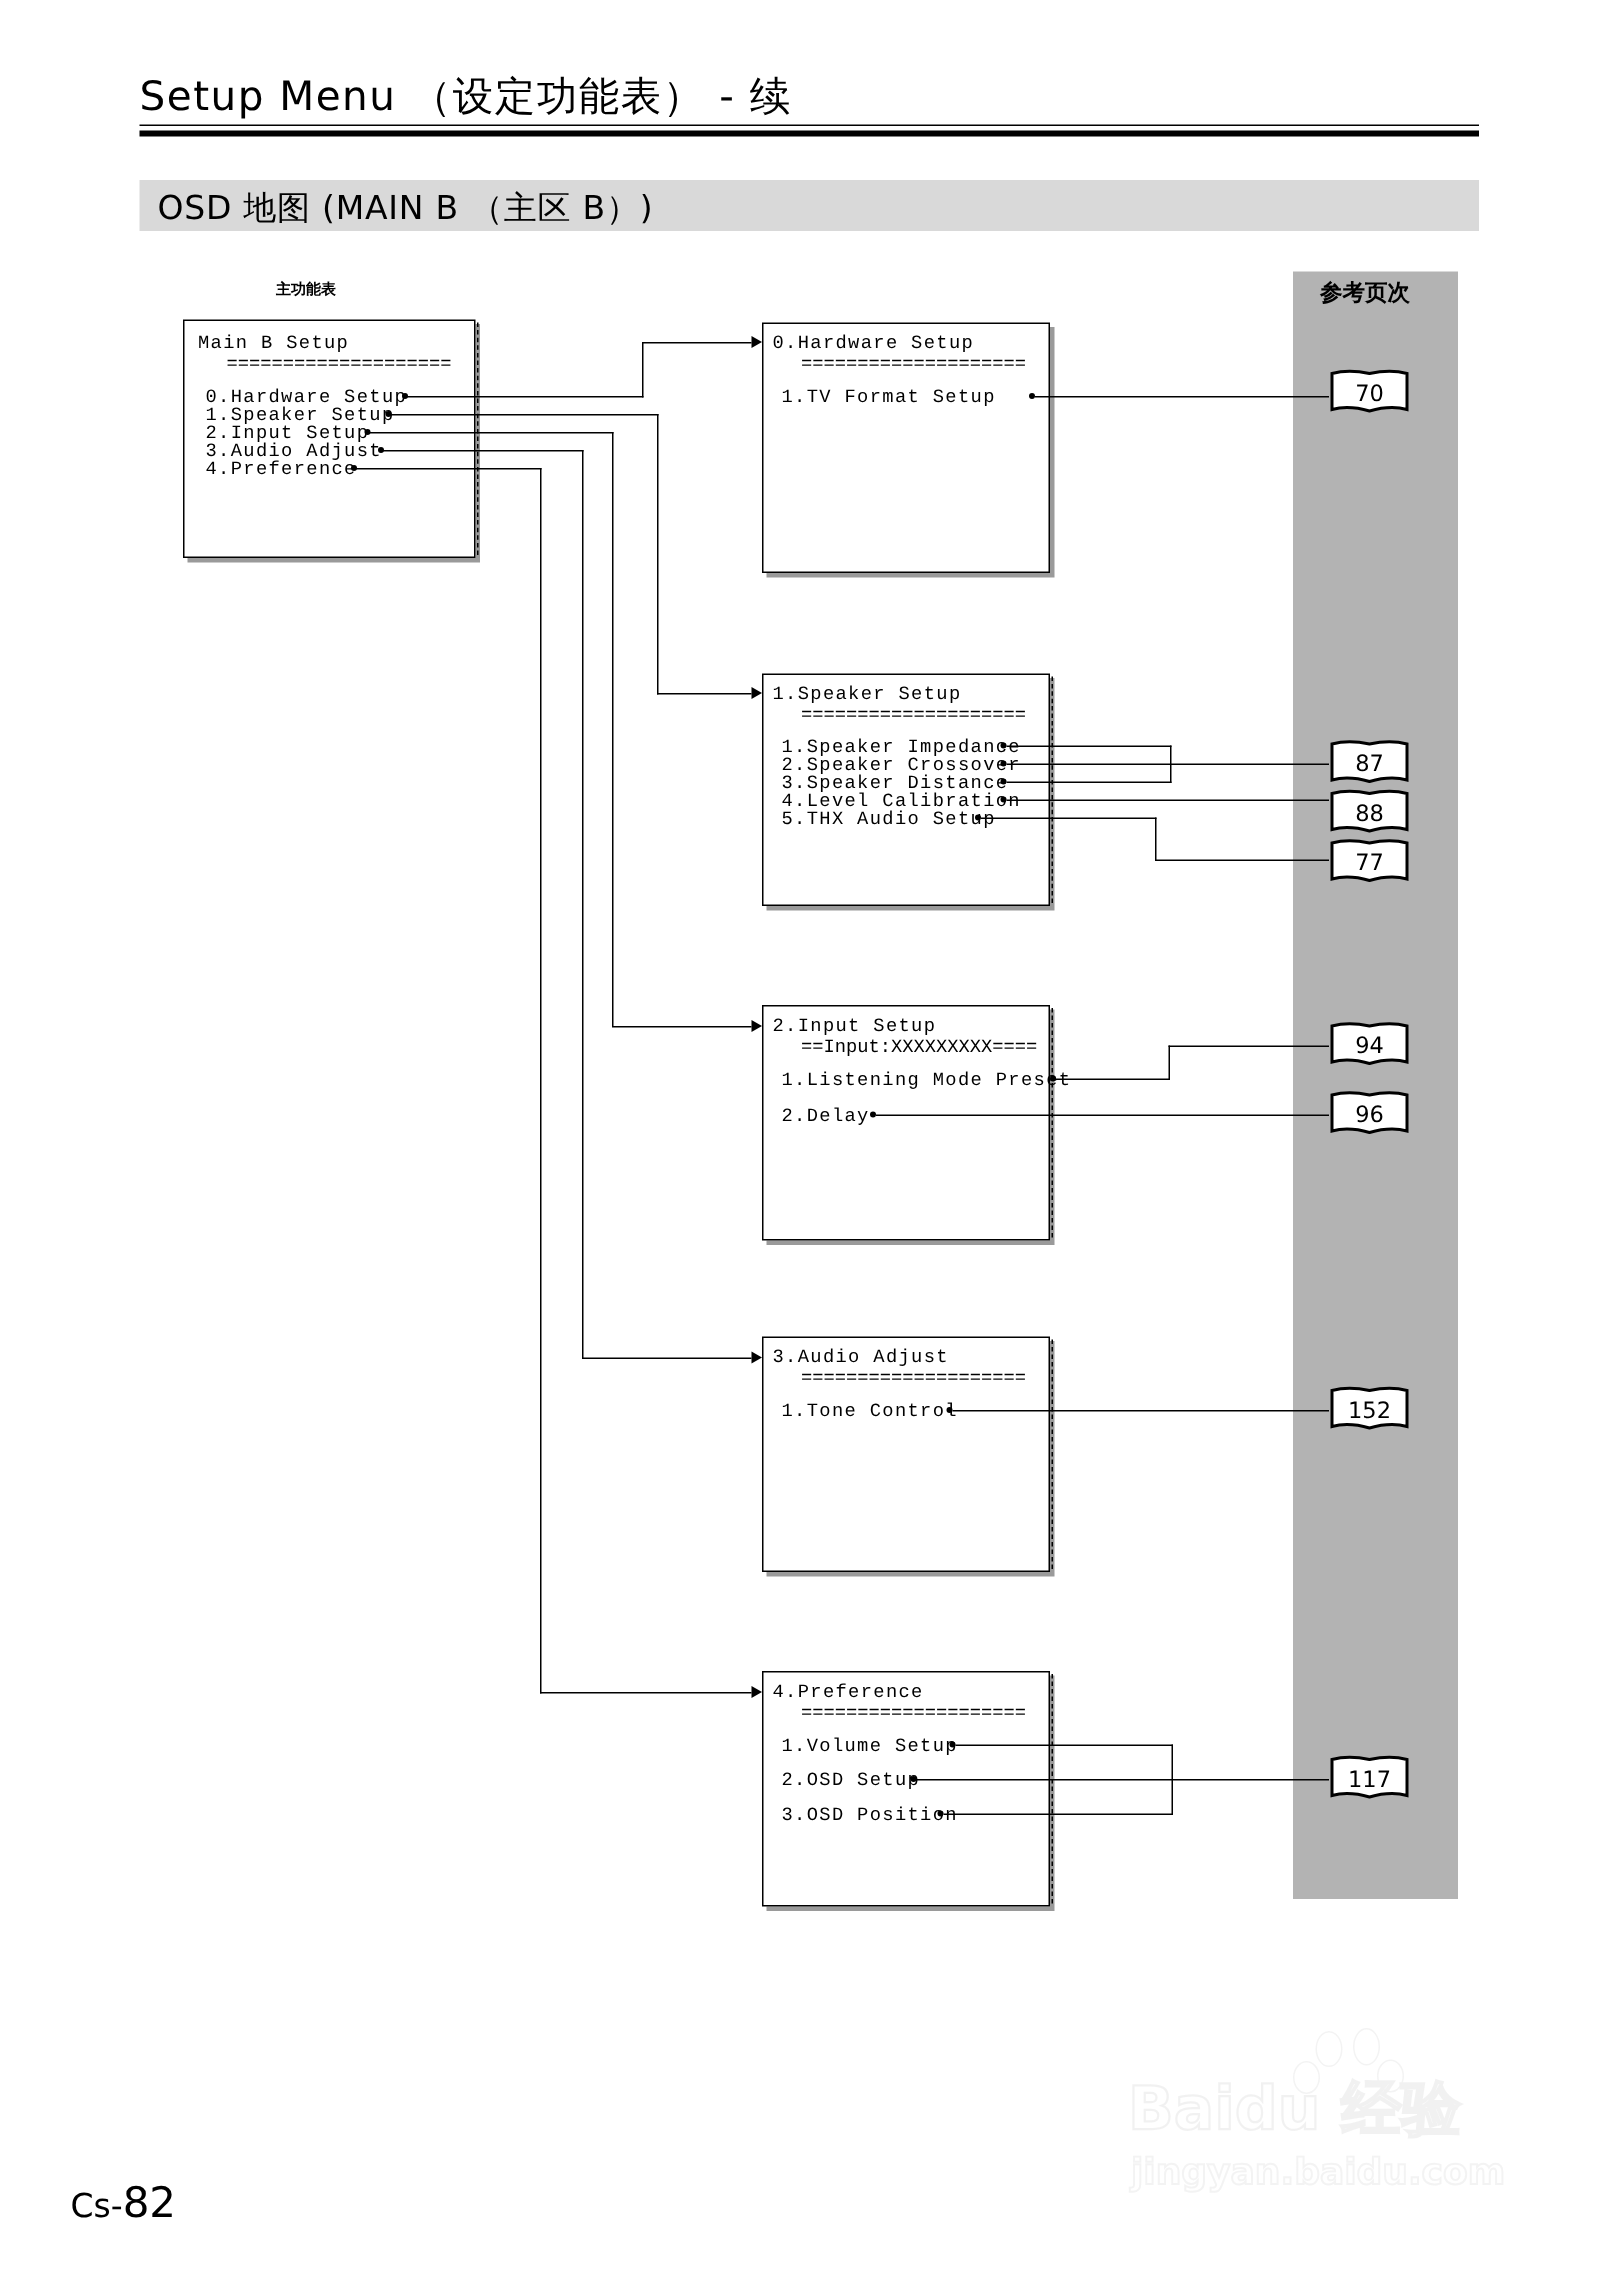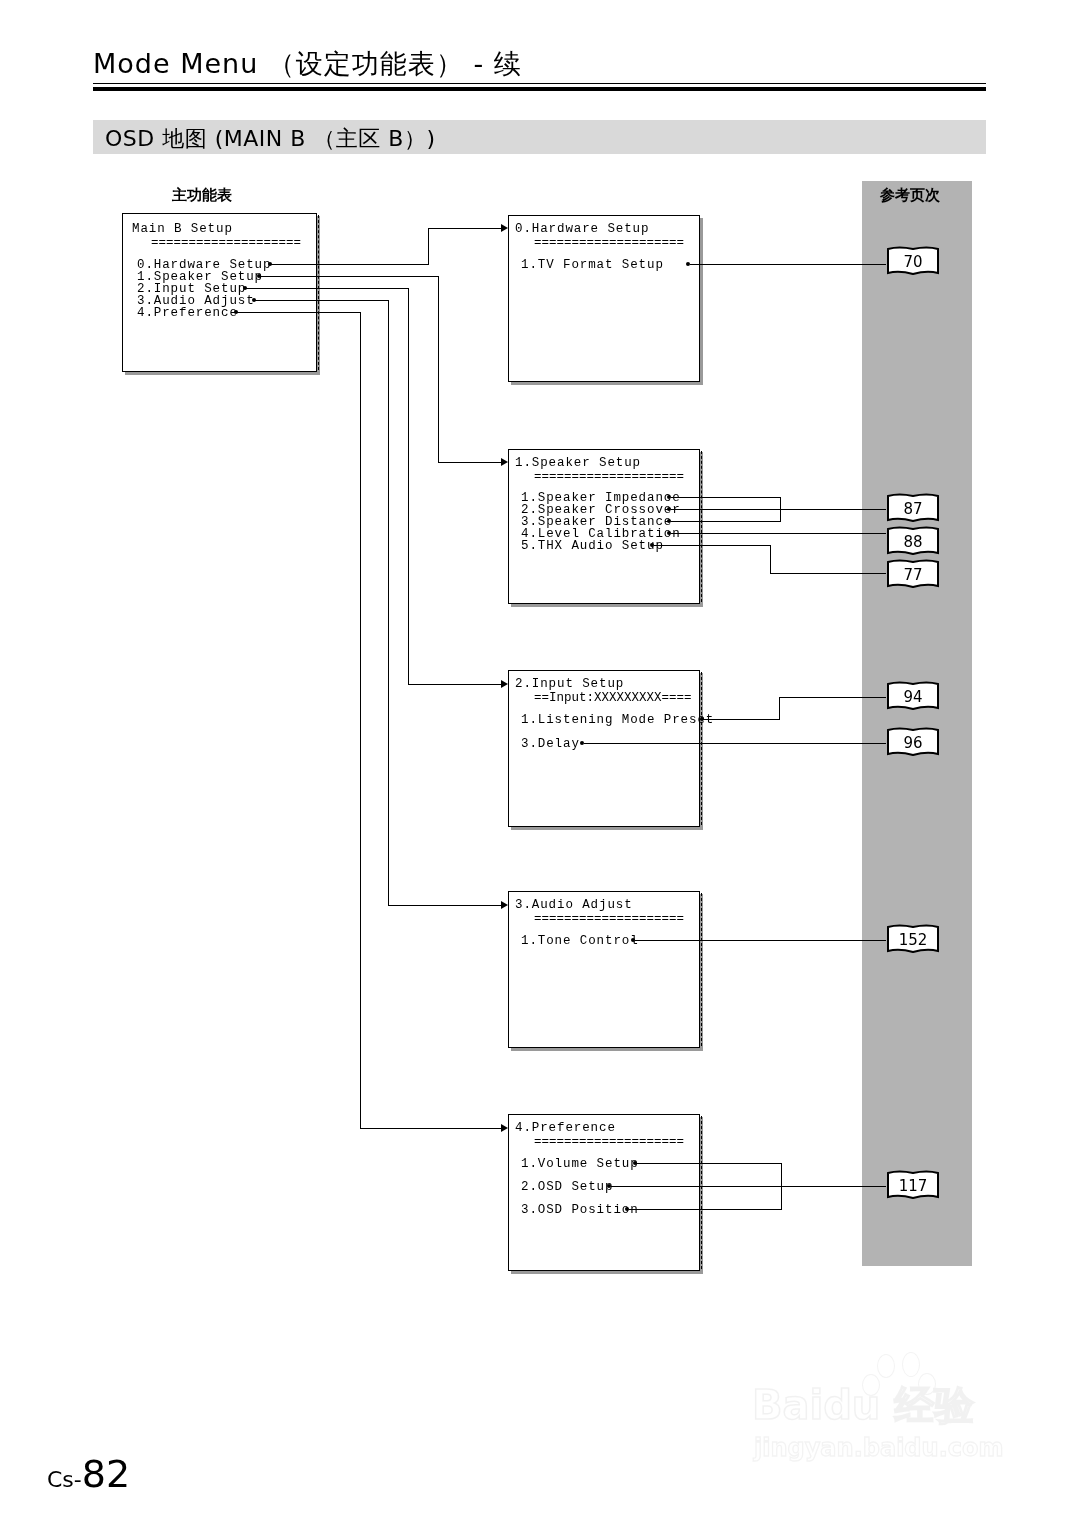"Mode Menu （设定功能表） - 续" div { text: Mode -> Setup }
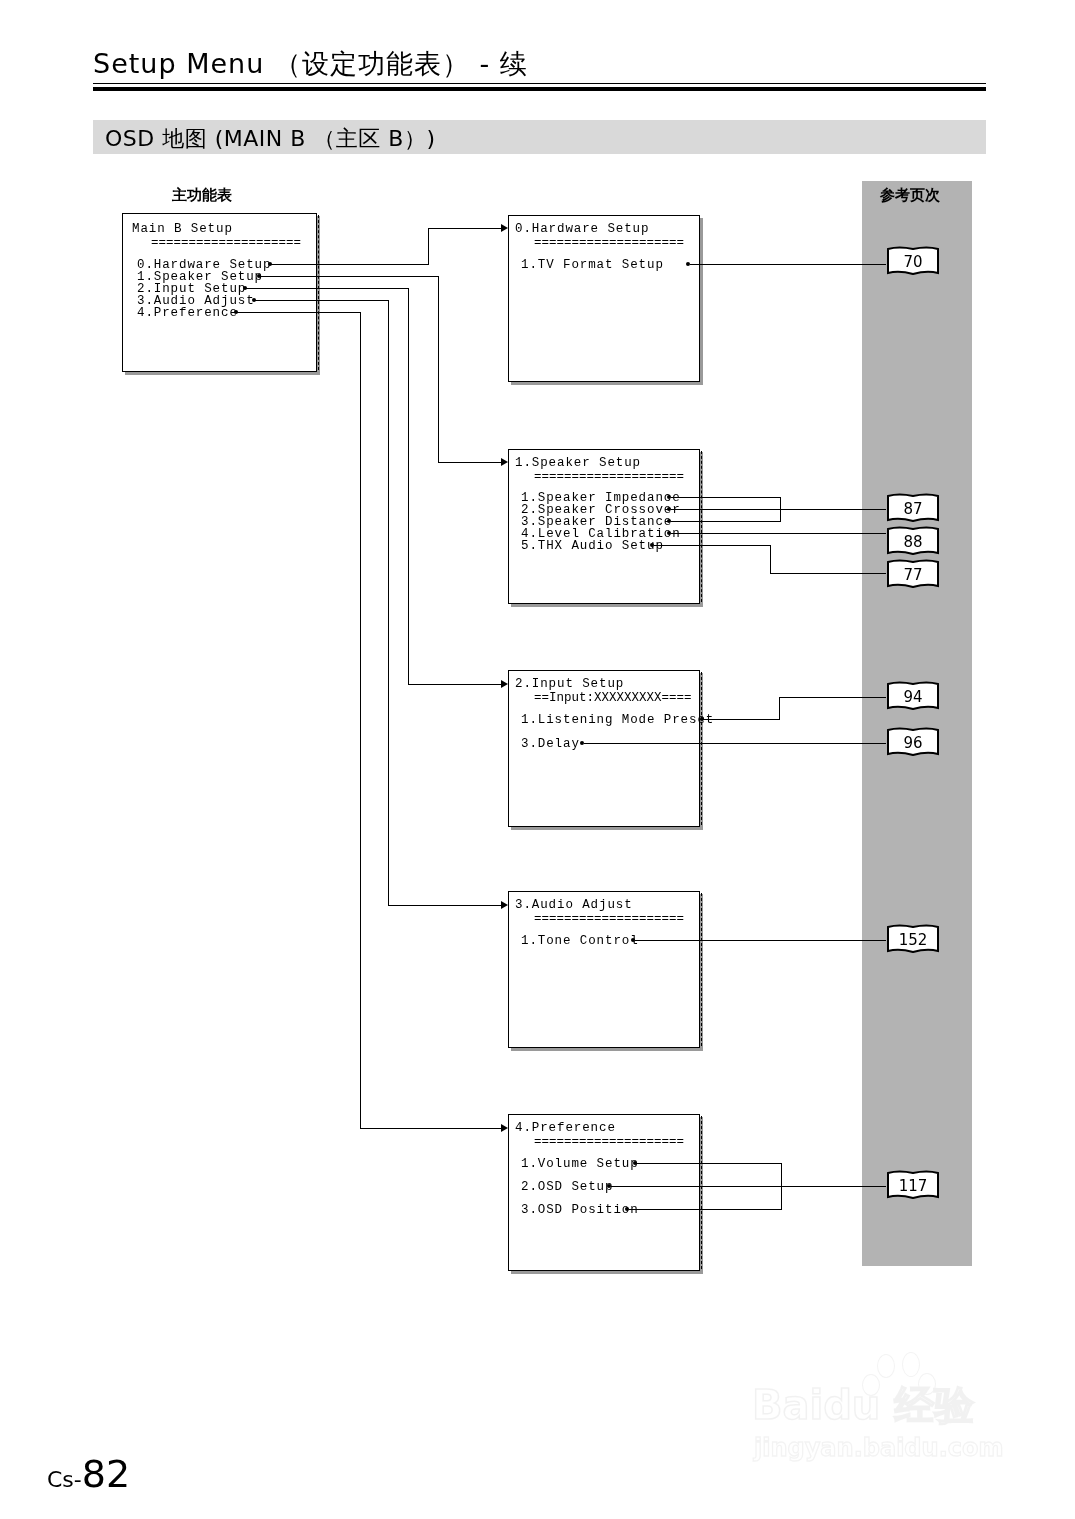"主功能表" #main-menu-caption { font-size: 15px -> 10px; left: 172px -> 184px }
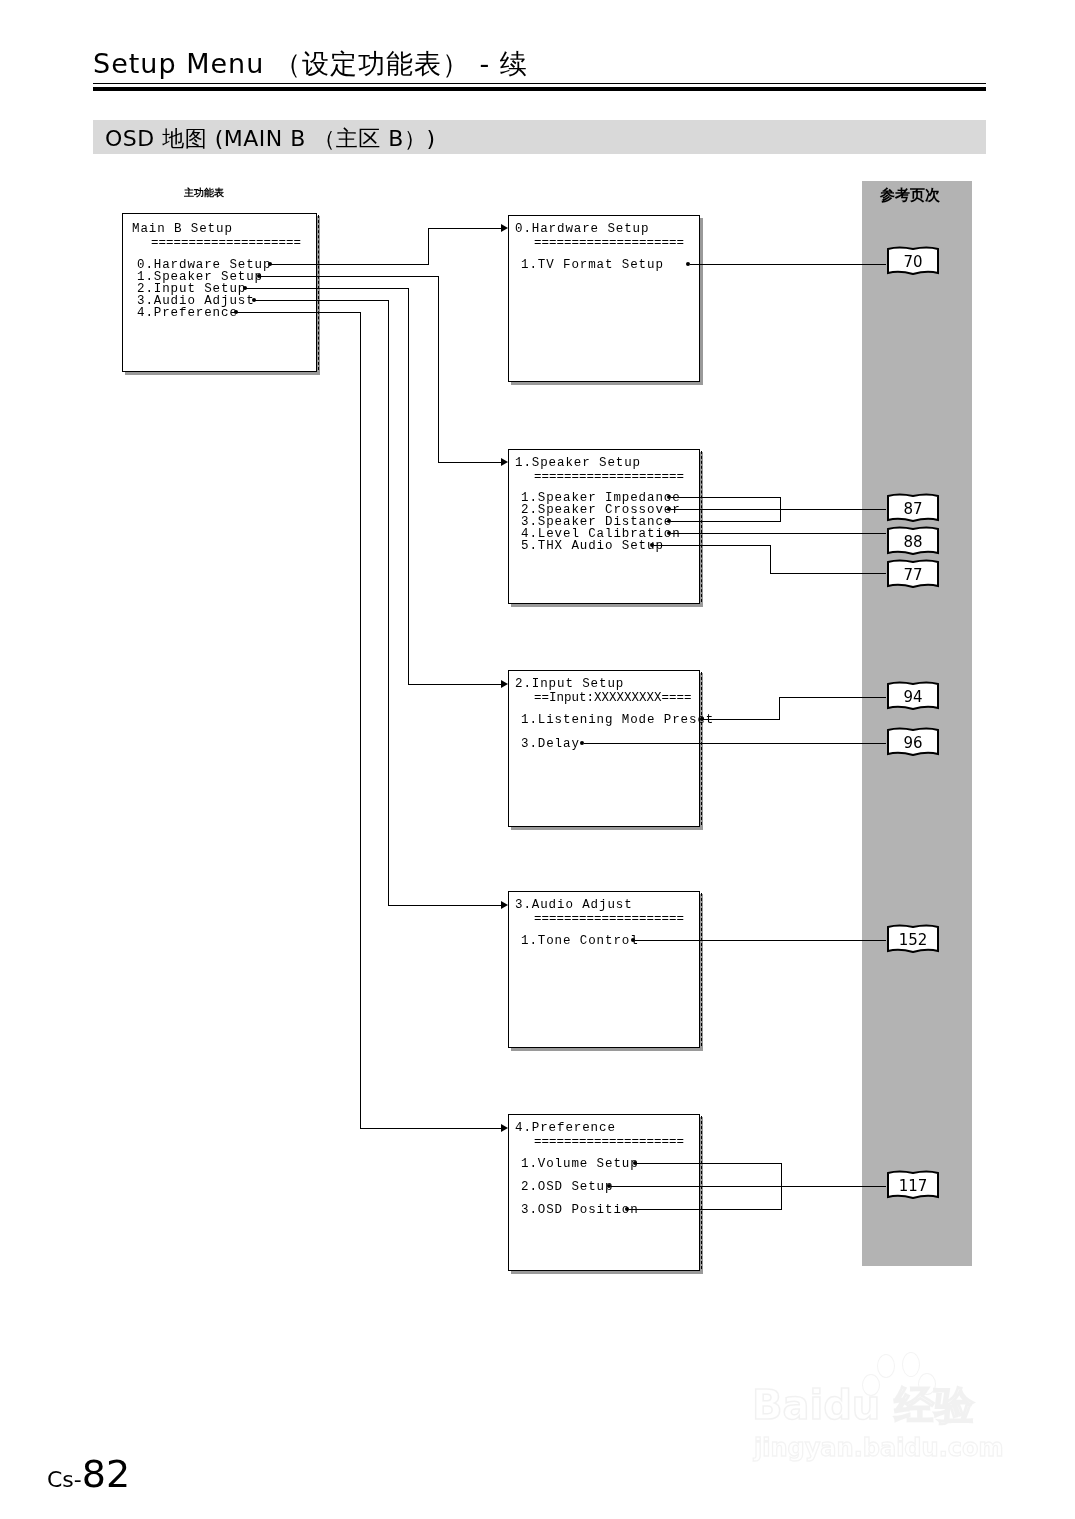"3.Delay" div.osd-line { text: 3.Delay -> 2.Delay }
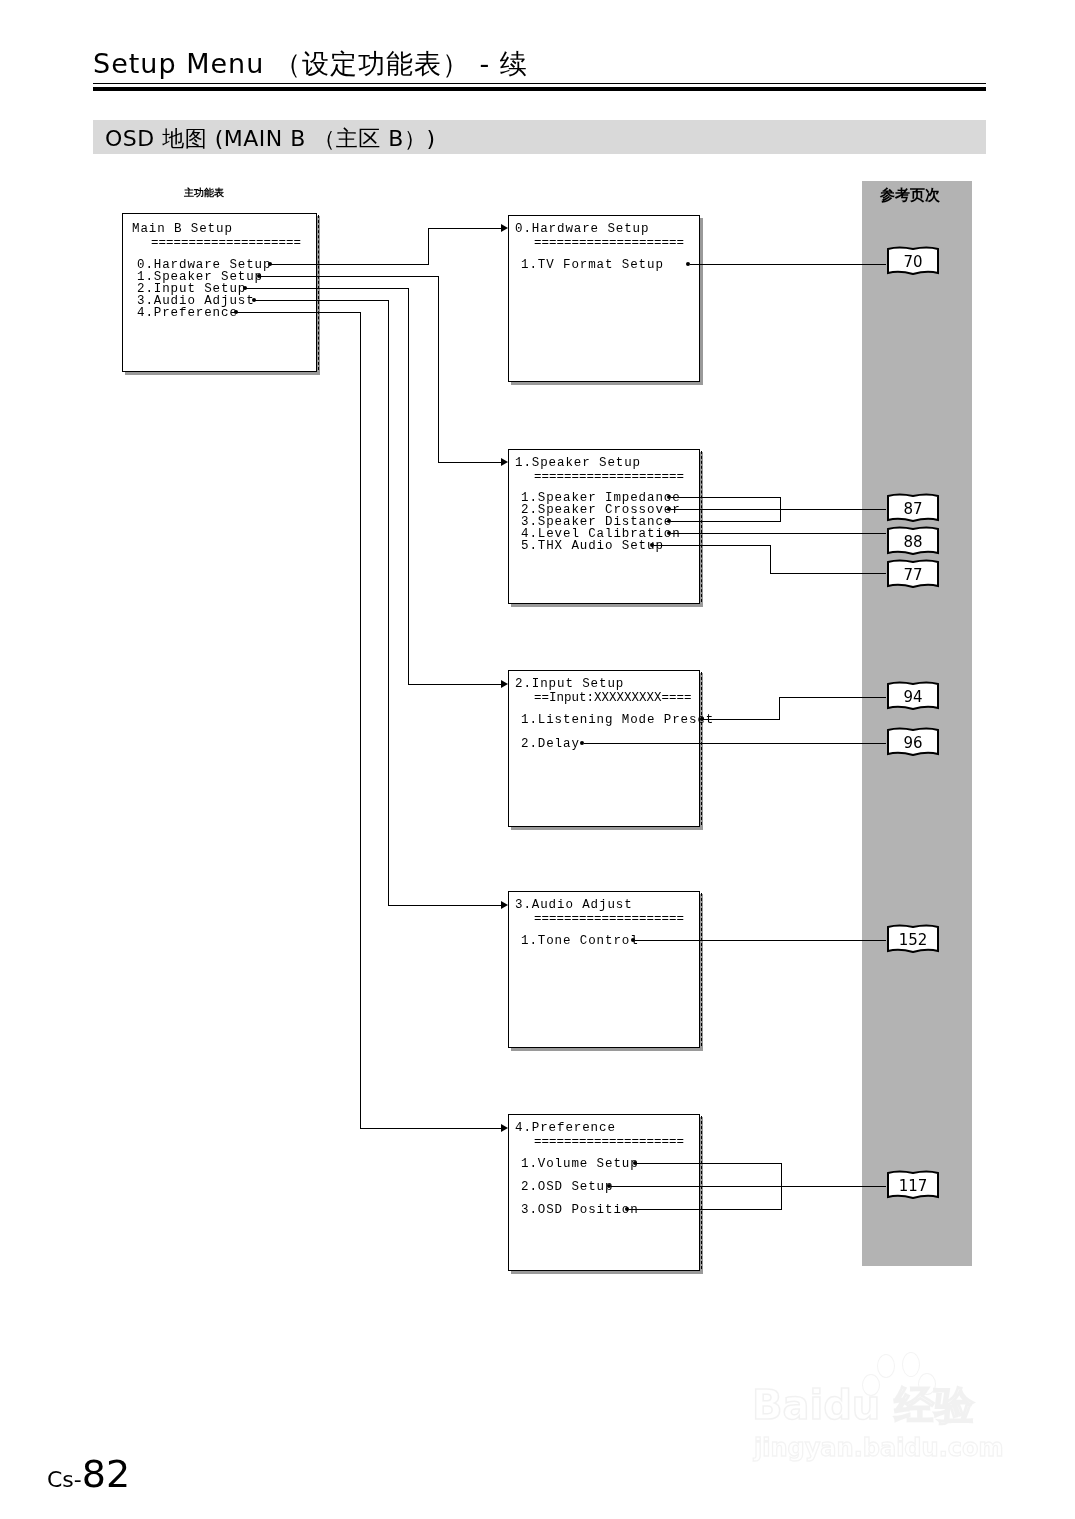"82" #footer-page .num { font-size: 38px -> 28px }
